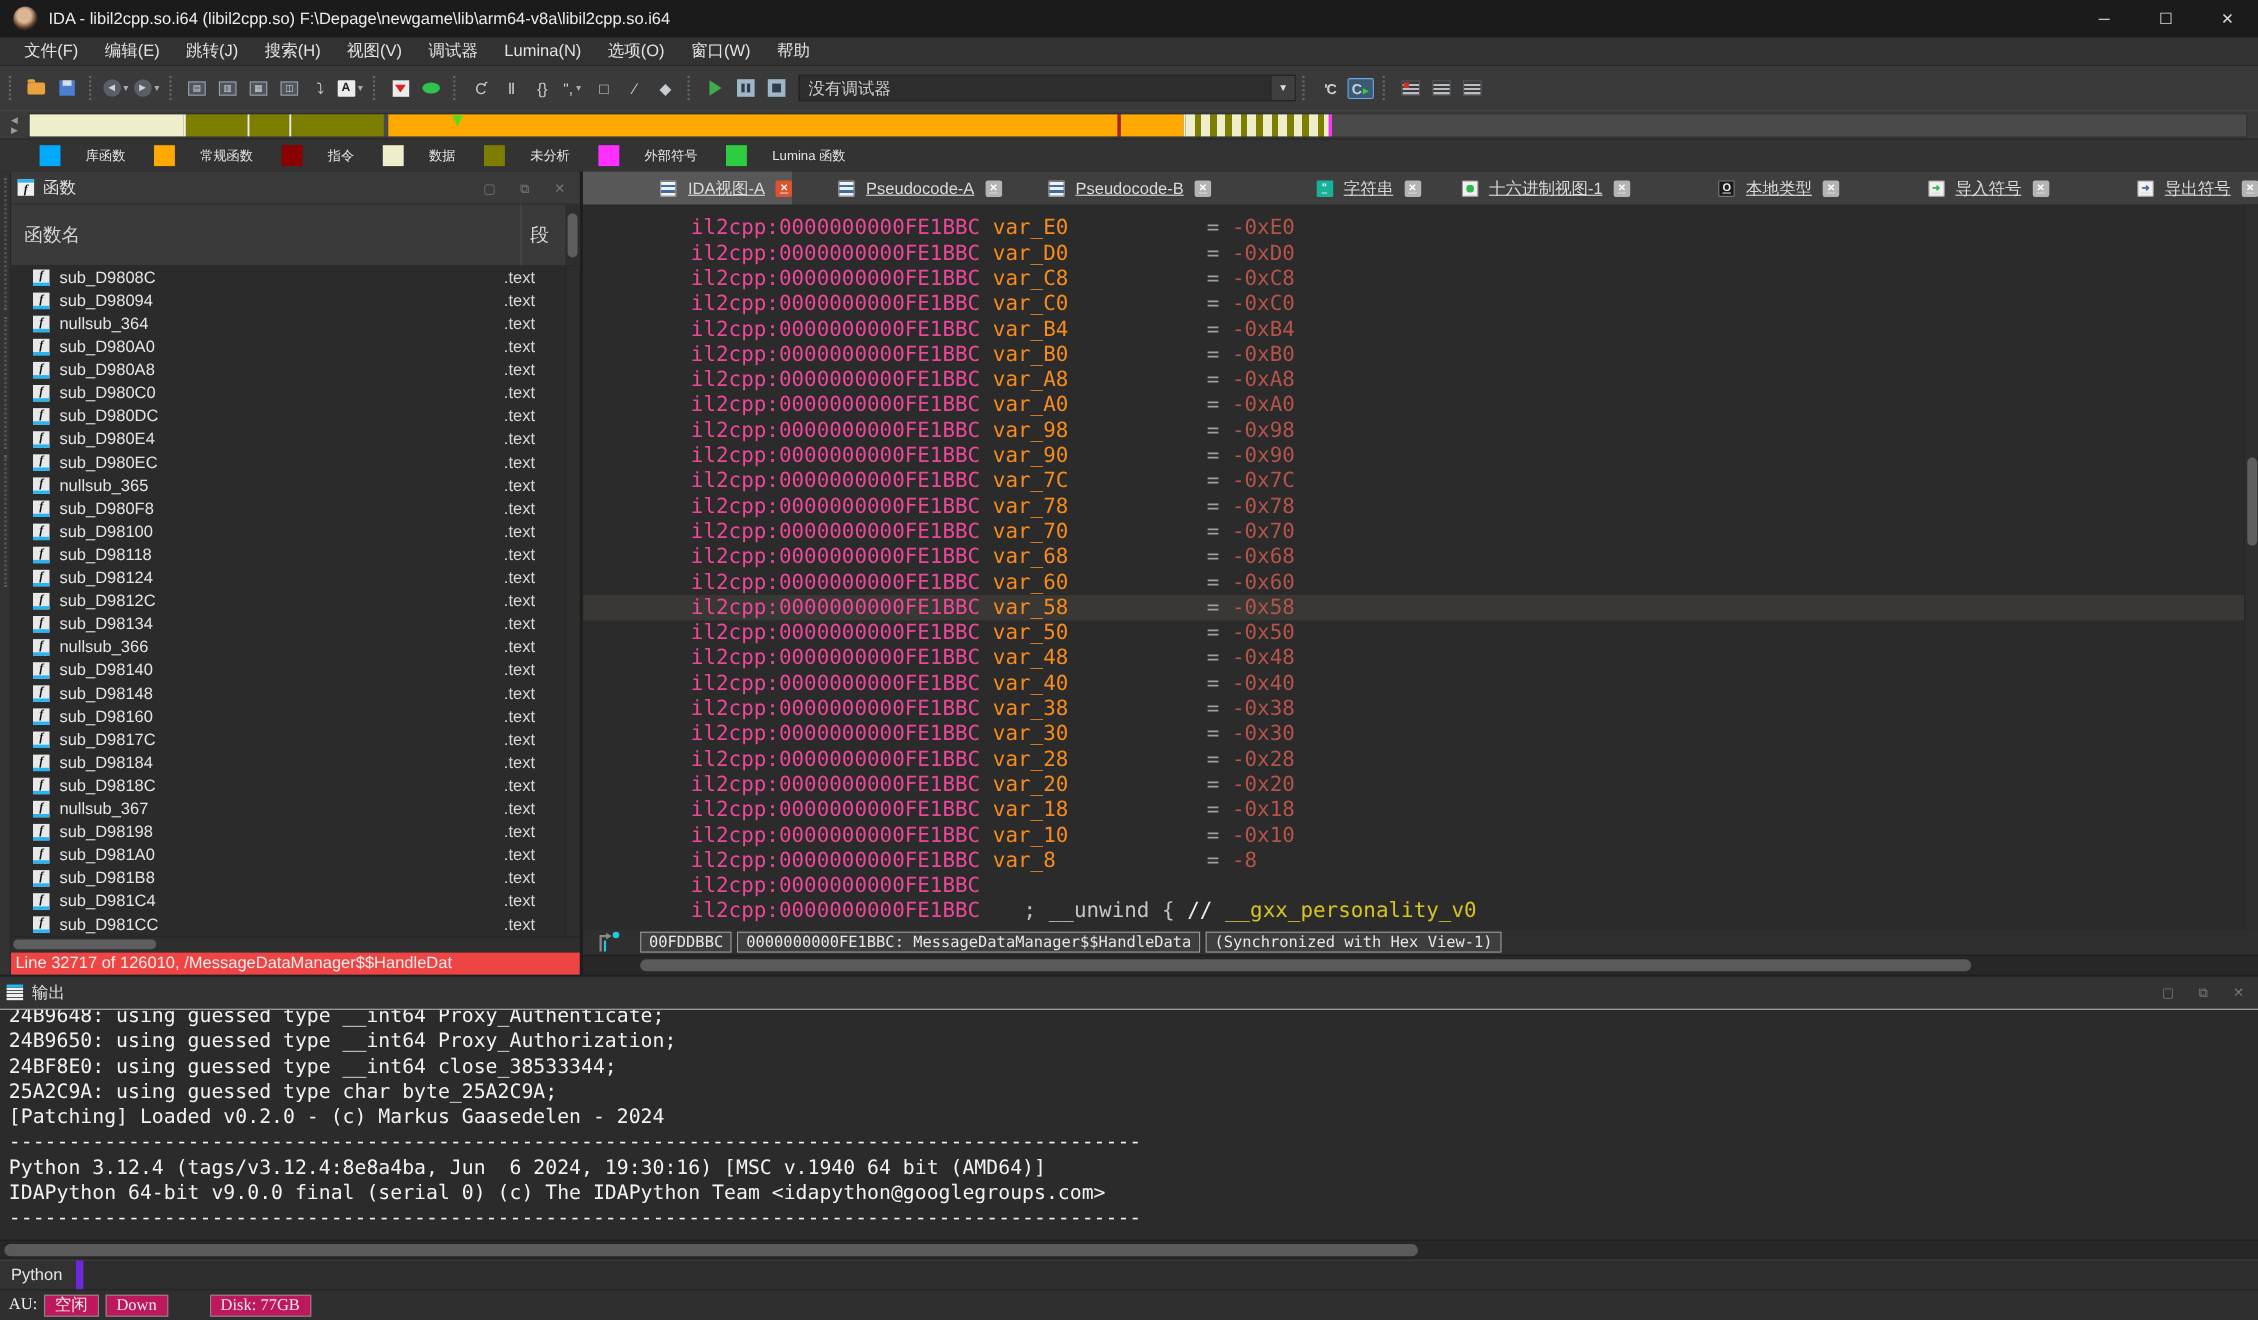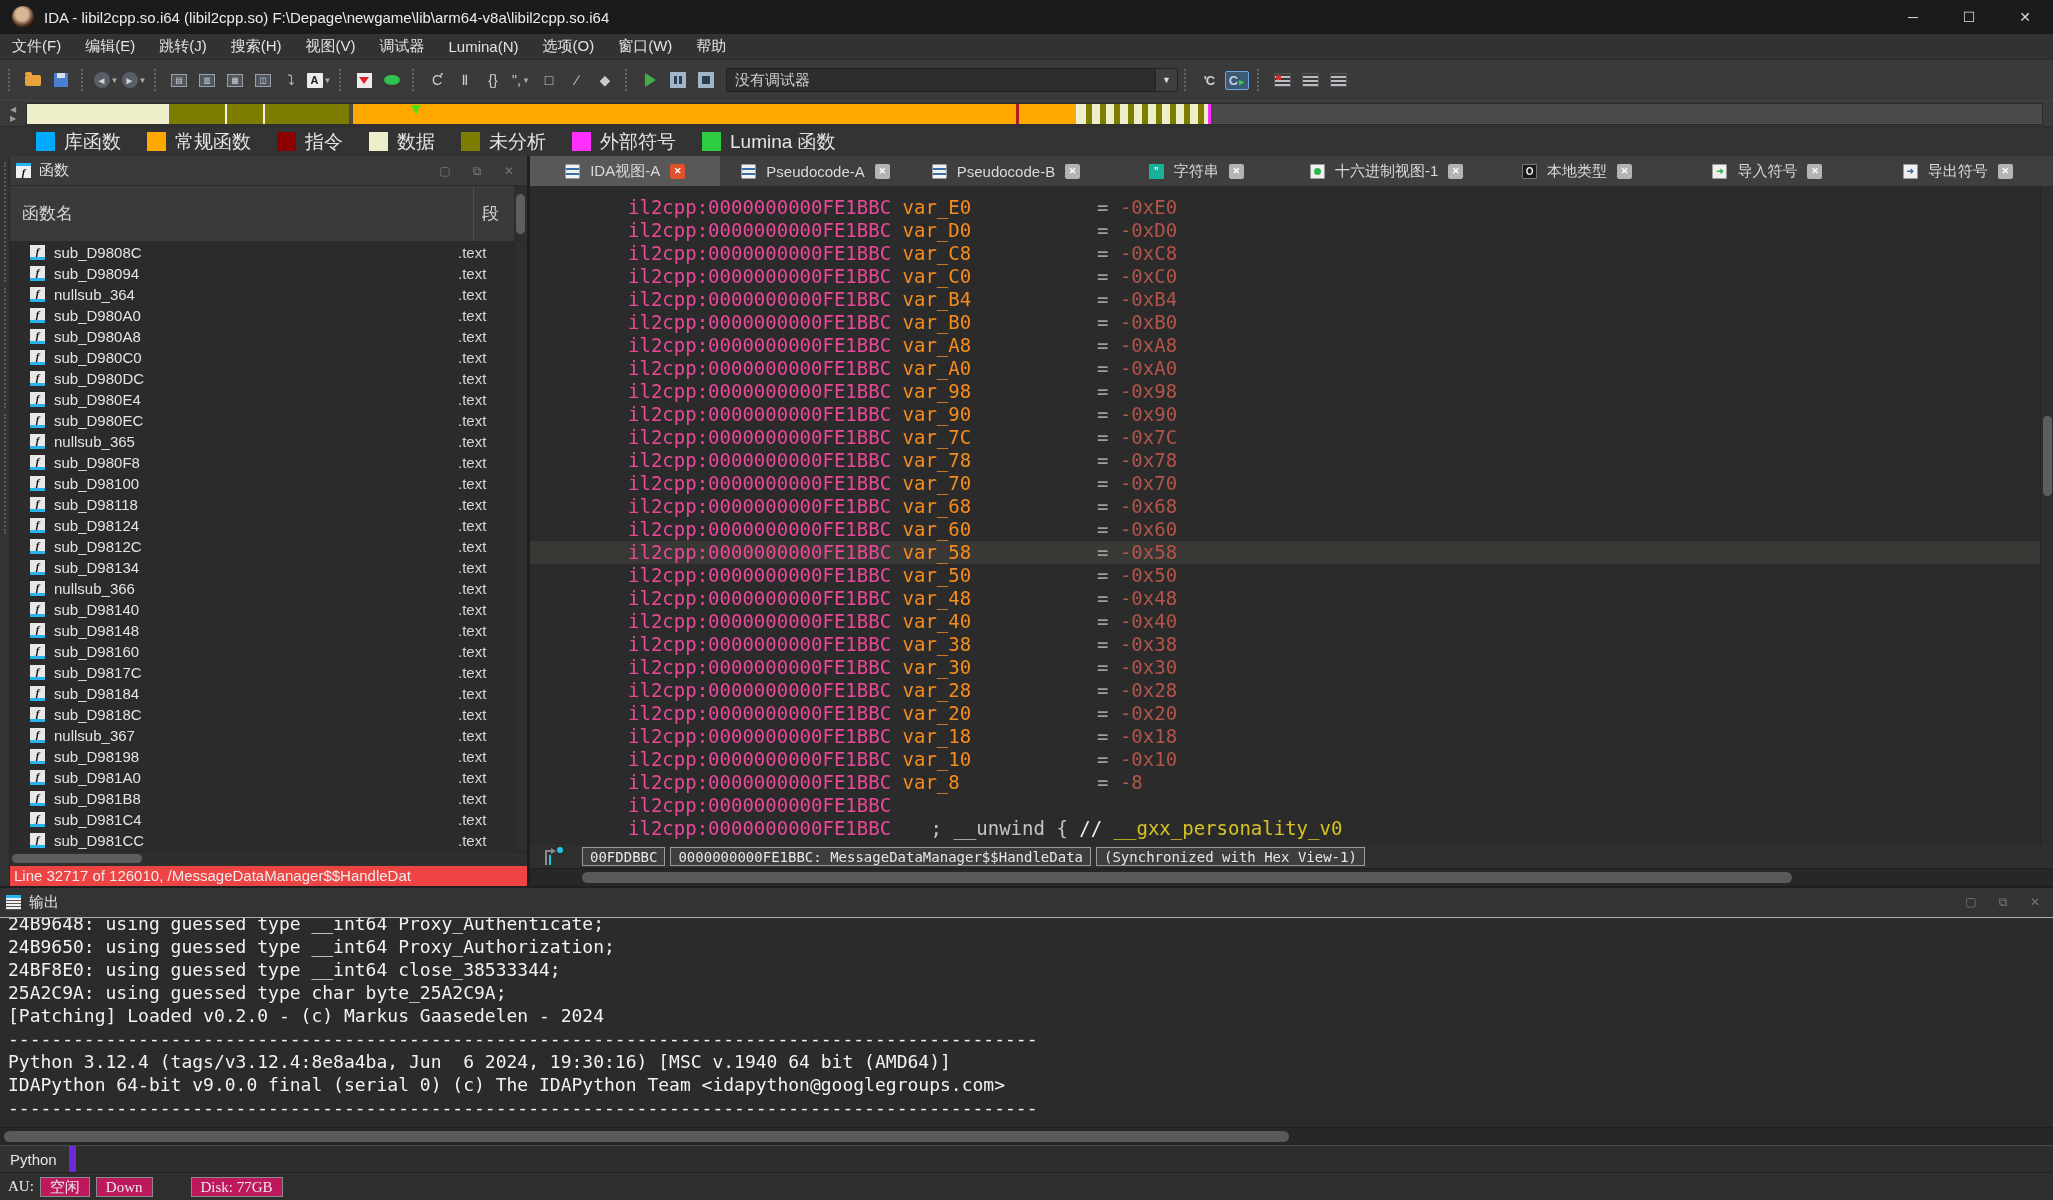"文件(F)" .menubar { padding-left: 0 -> 10px }
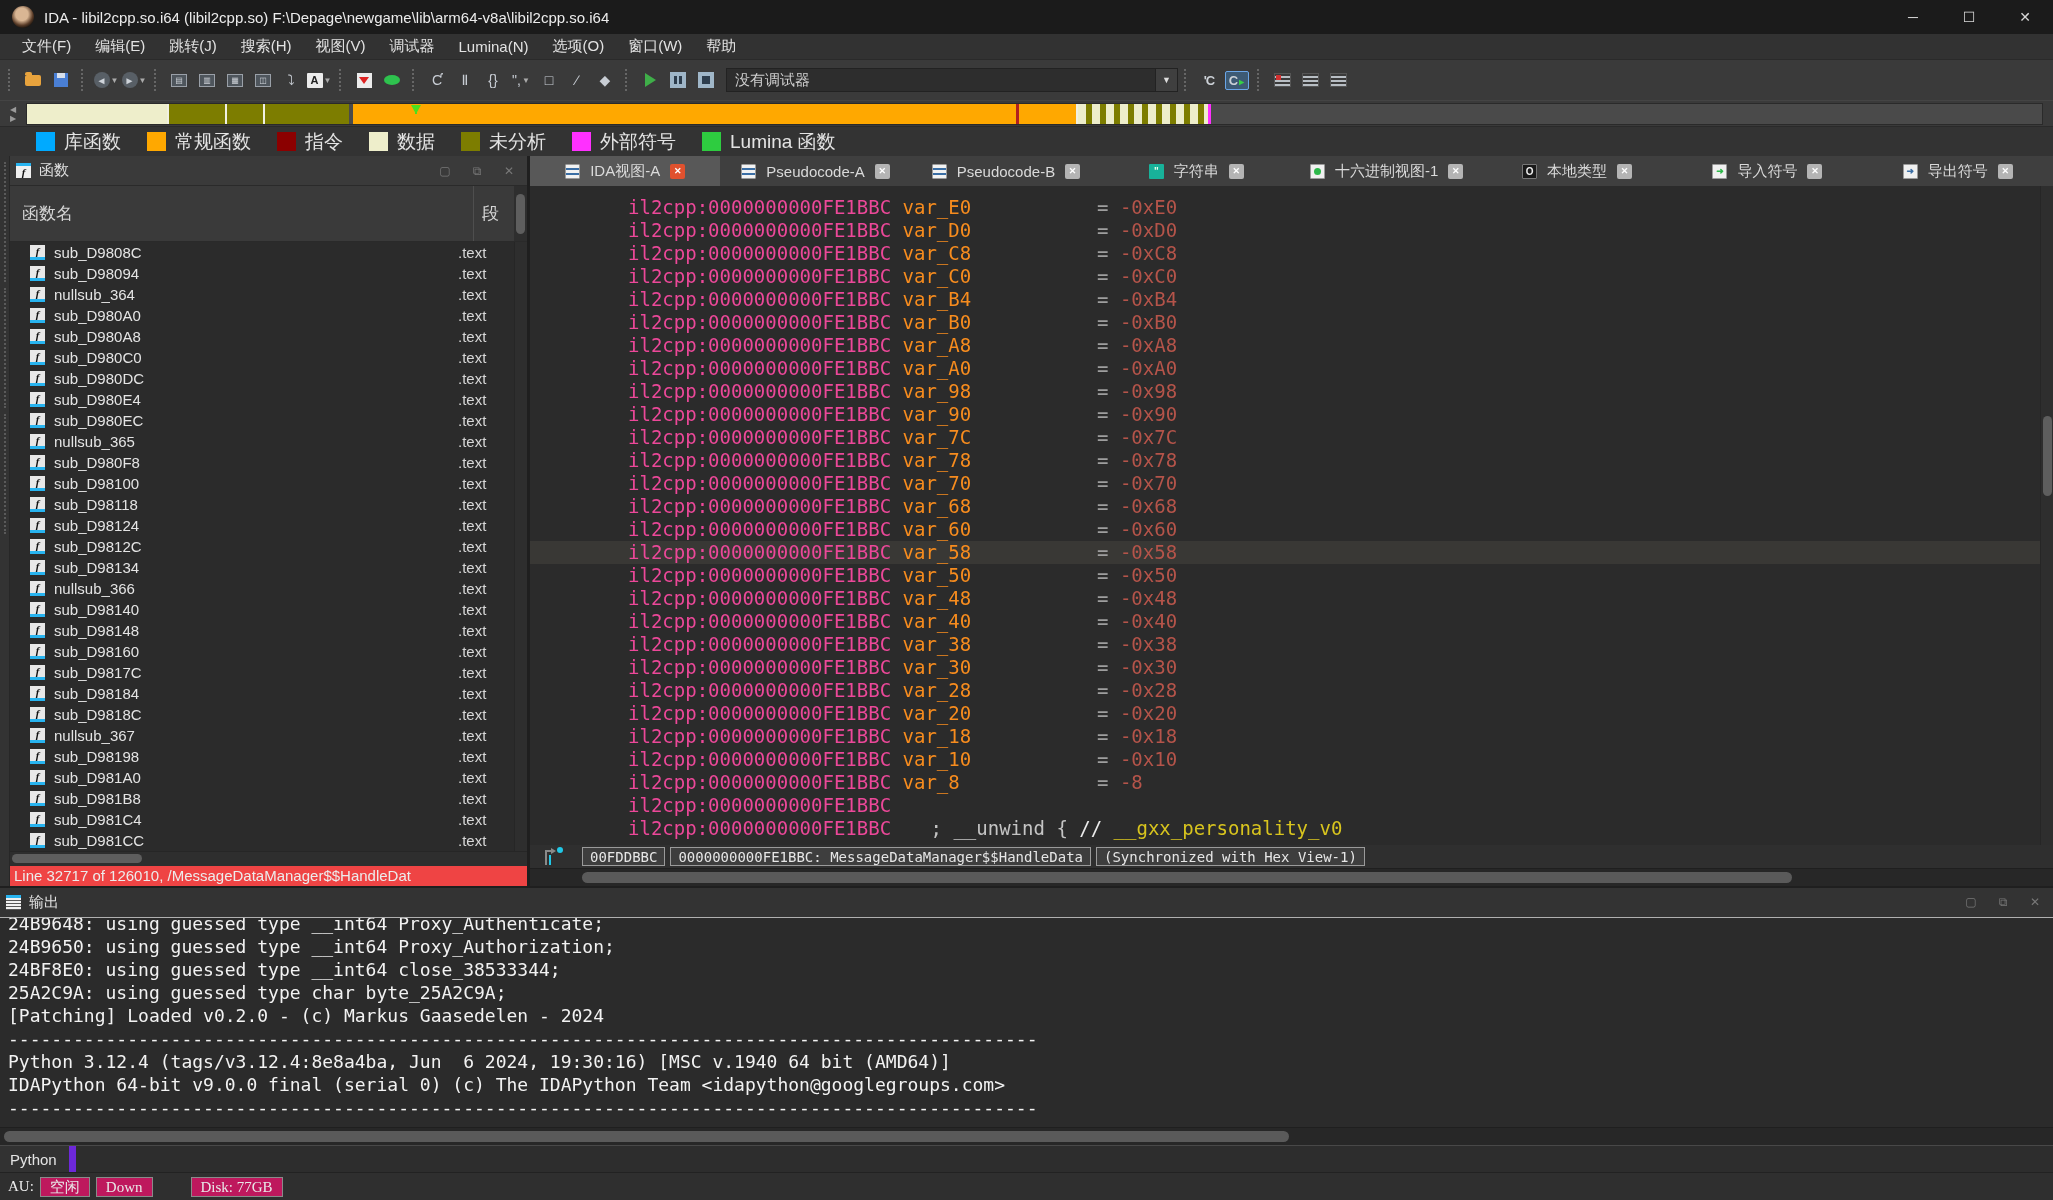"库函数" .legend-item { font-size: 19px -> 12px; gap: 9px -> 23px }
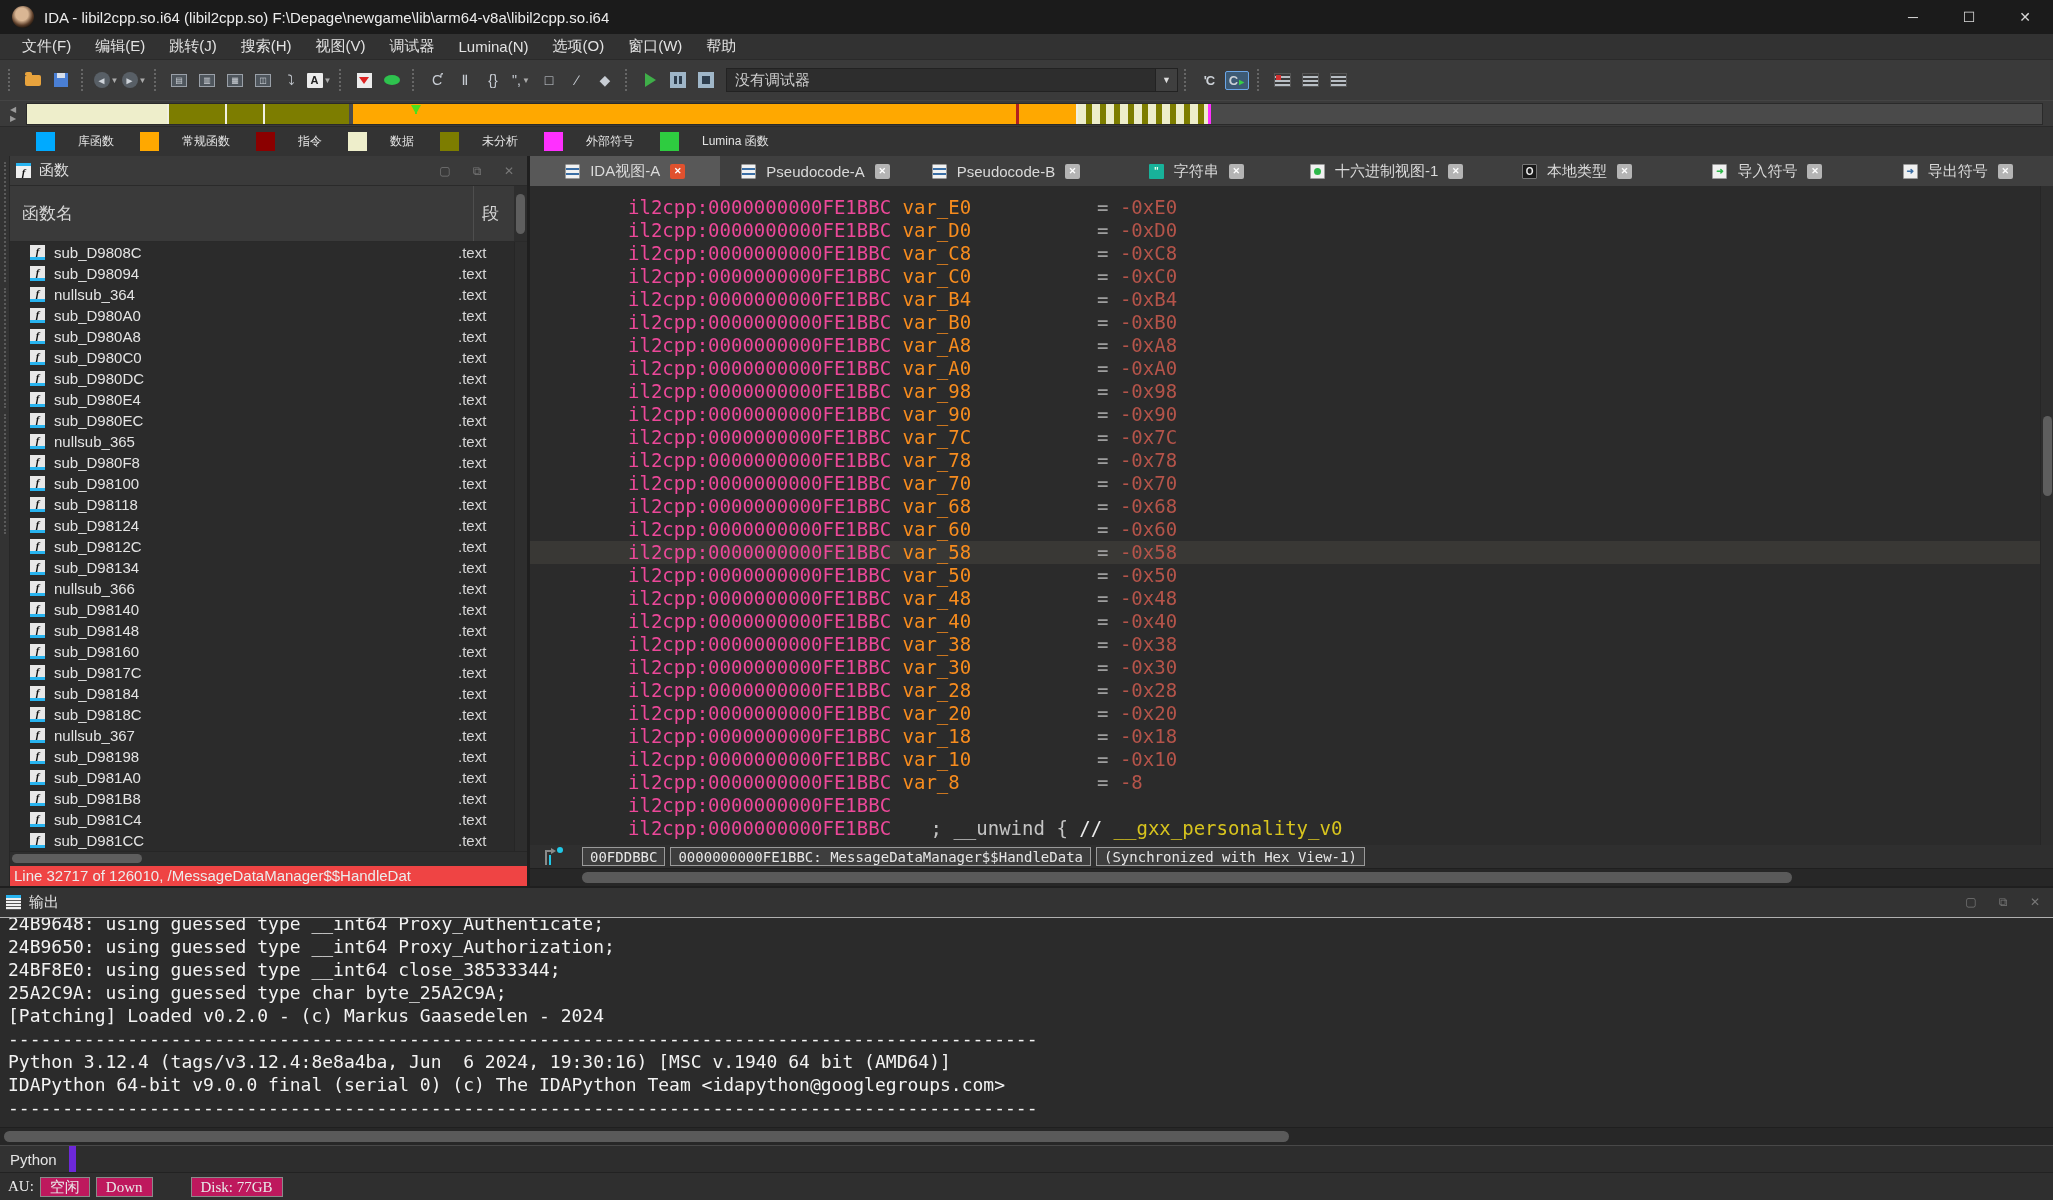"IDA视图-A" .tab { justify-content: center -> flex-end; text-decoration: none -> underline }
